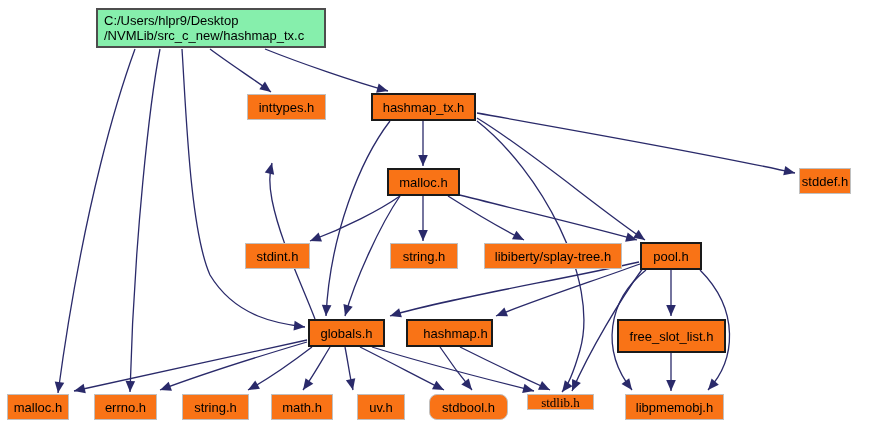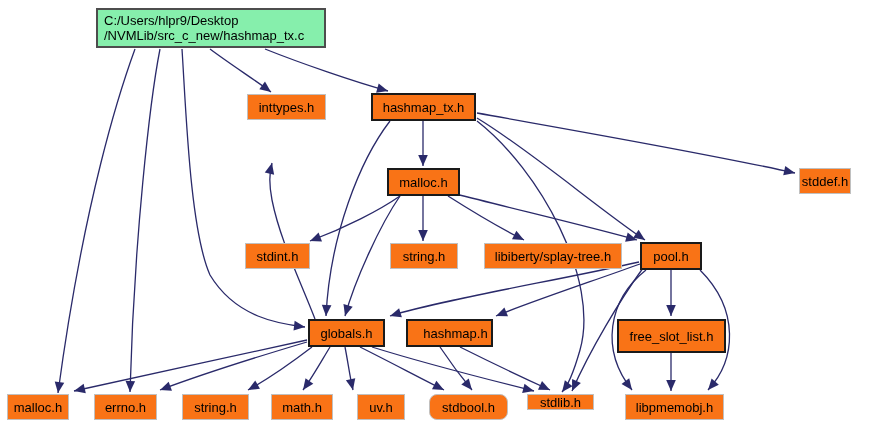"stdlib.h" div.node { font-family: none -> Liberation Serif, serif }
